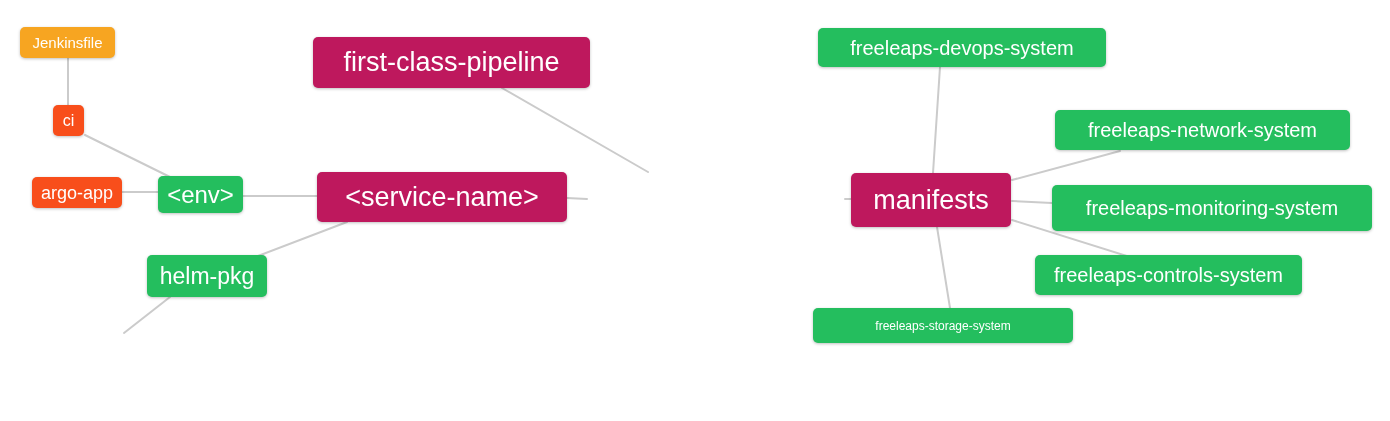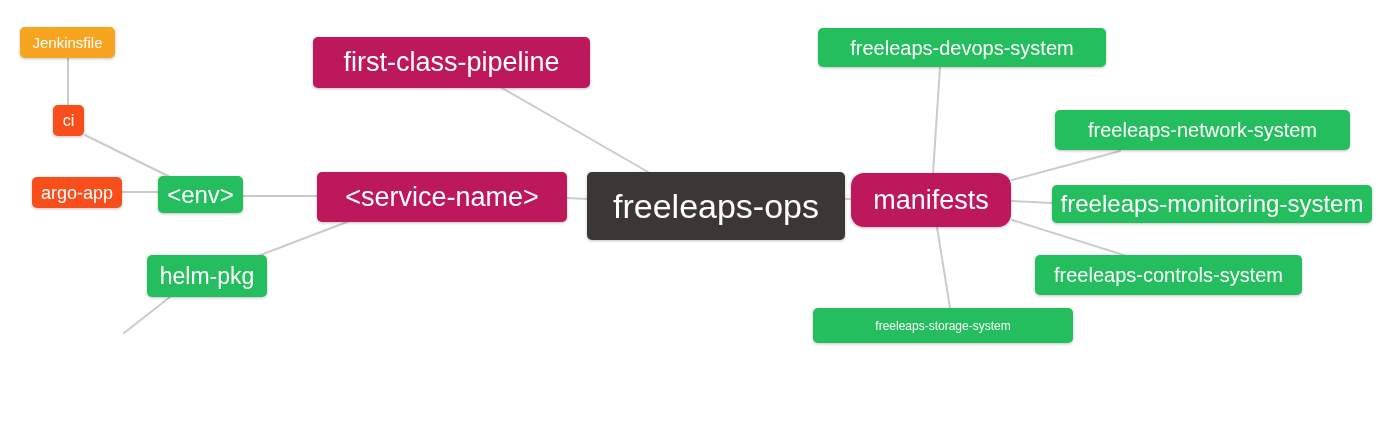"freeleaps-ops" div.node { html: <div>freeleaps-ops</div> -> none }
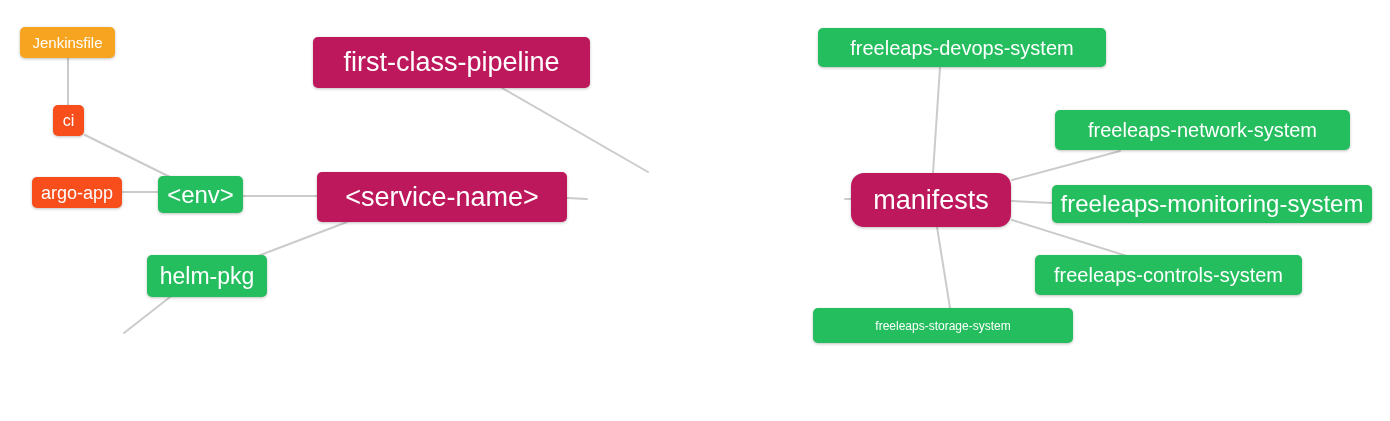"manifests" div.node { border-radius: 13px -> none }
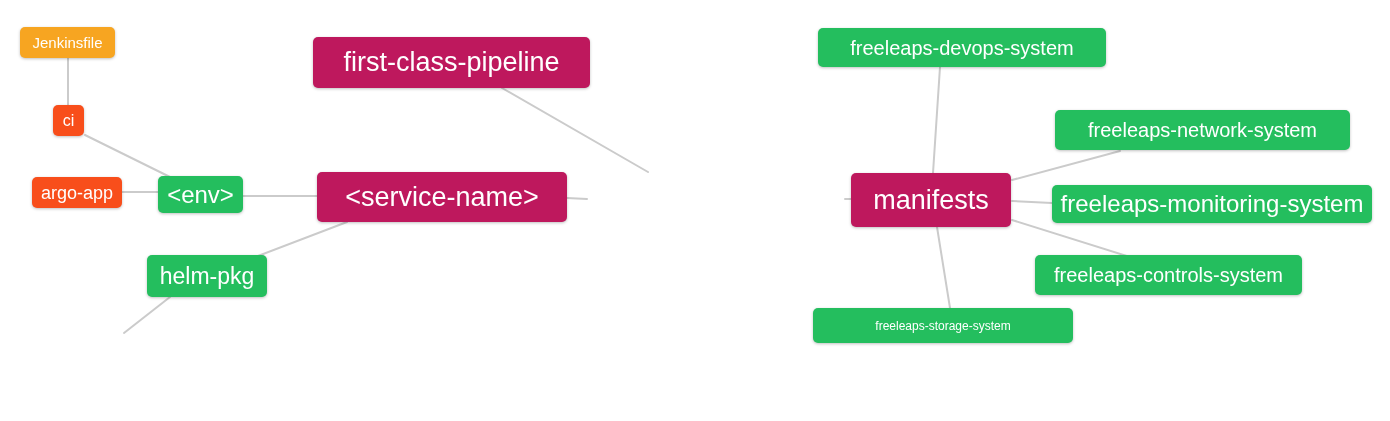"freeleaps-monitoring-system" div.node { font-size: 24px -> 20px; height: 38px -> 46px }
